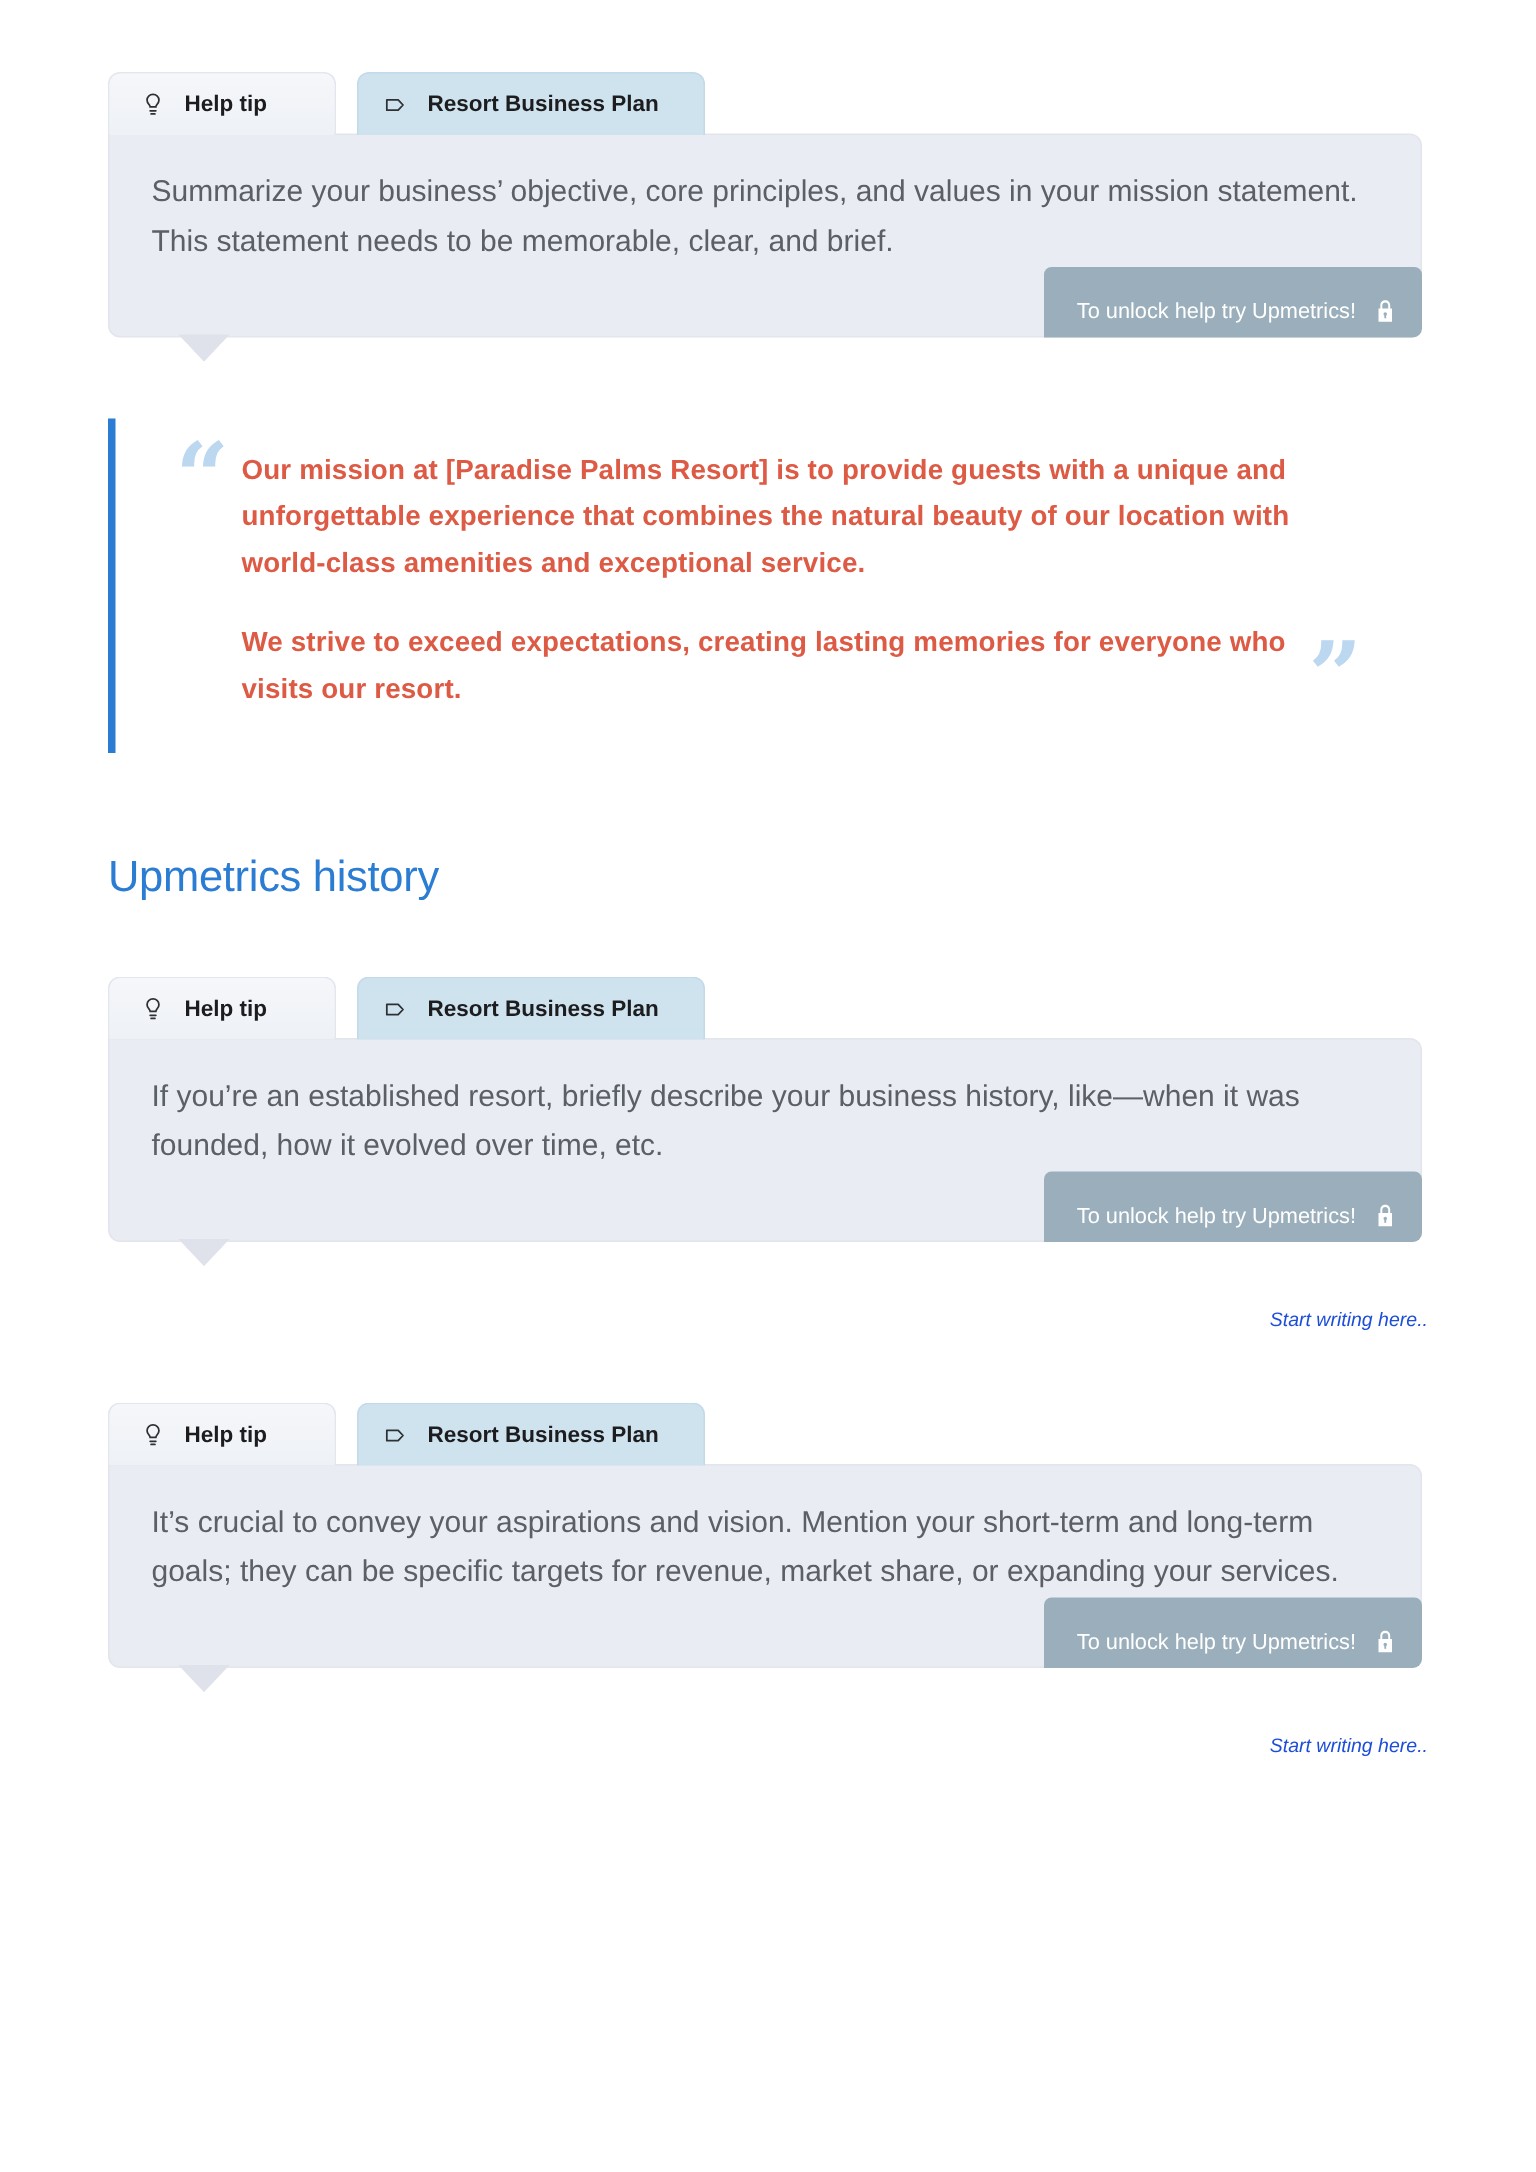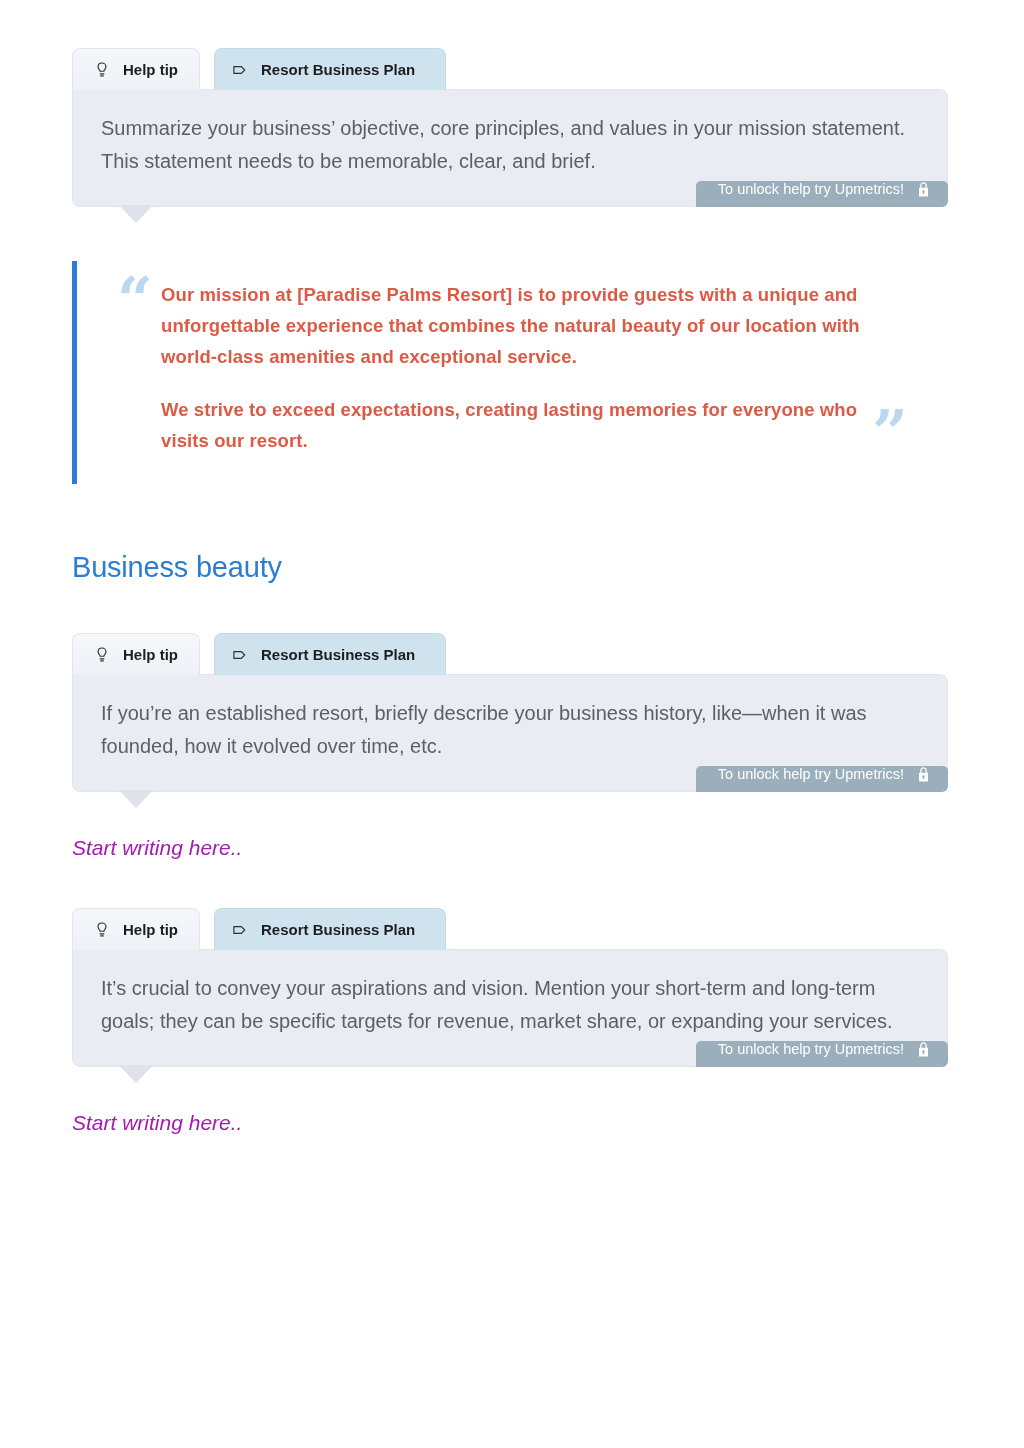"Help tip" .tab-help { width: 128px -> 152px }
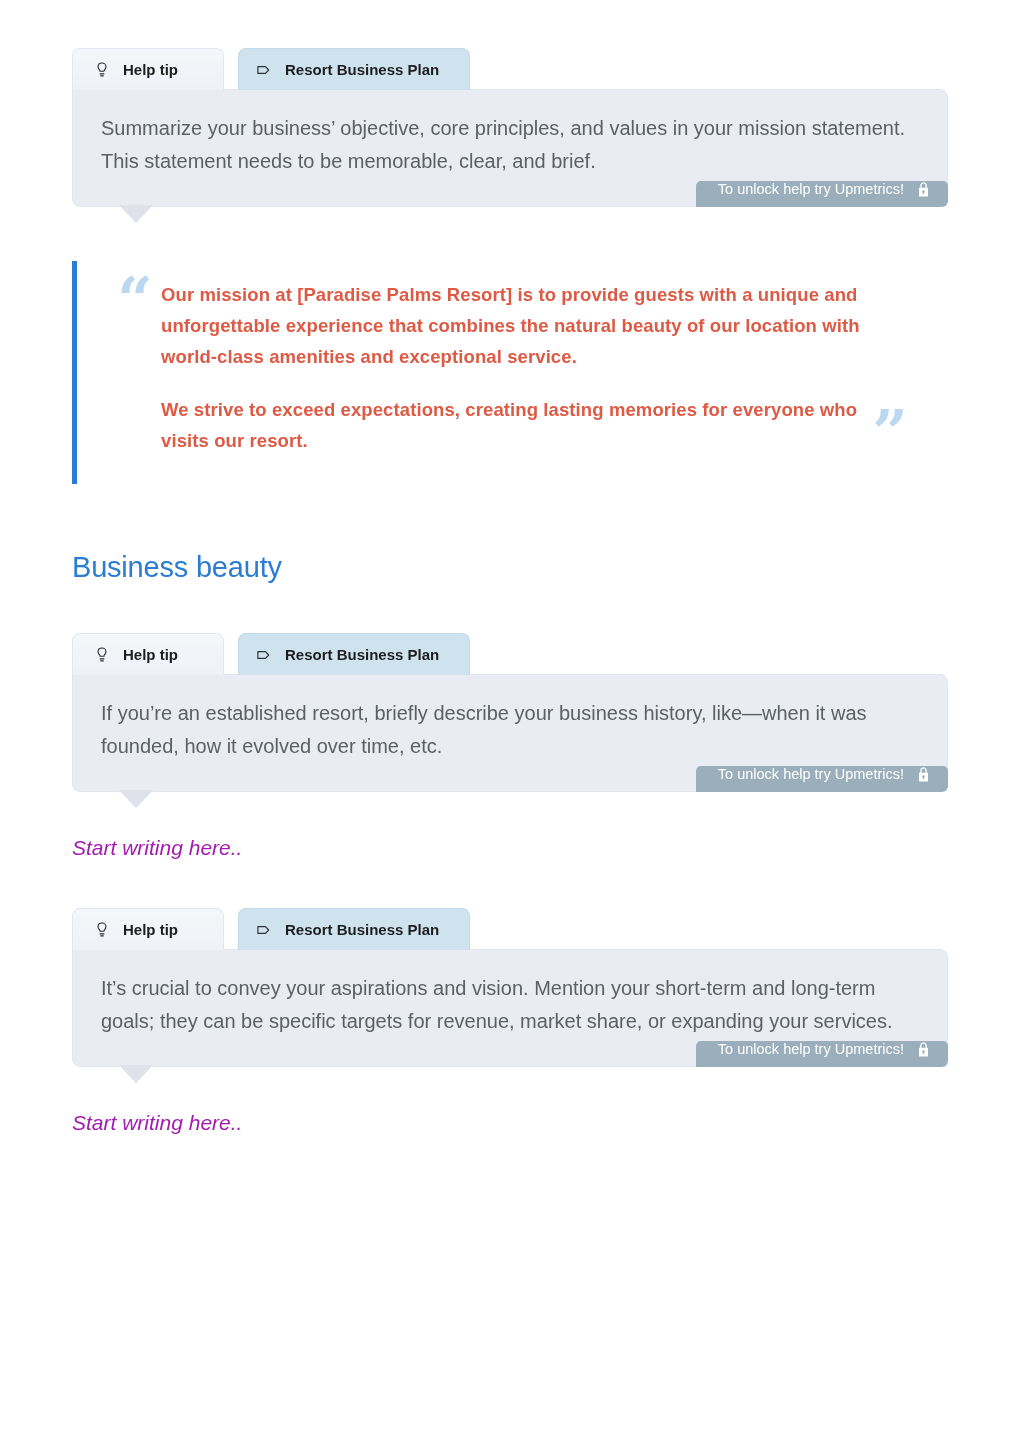"To unlock help try Upmetrics!" .unlock-badge { align-items: none -> center; padding: 0 17px 9px 22px -> 21px 17px 9px 22px }
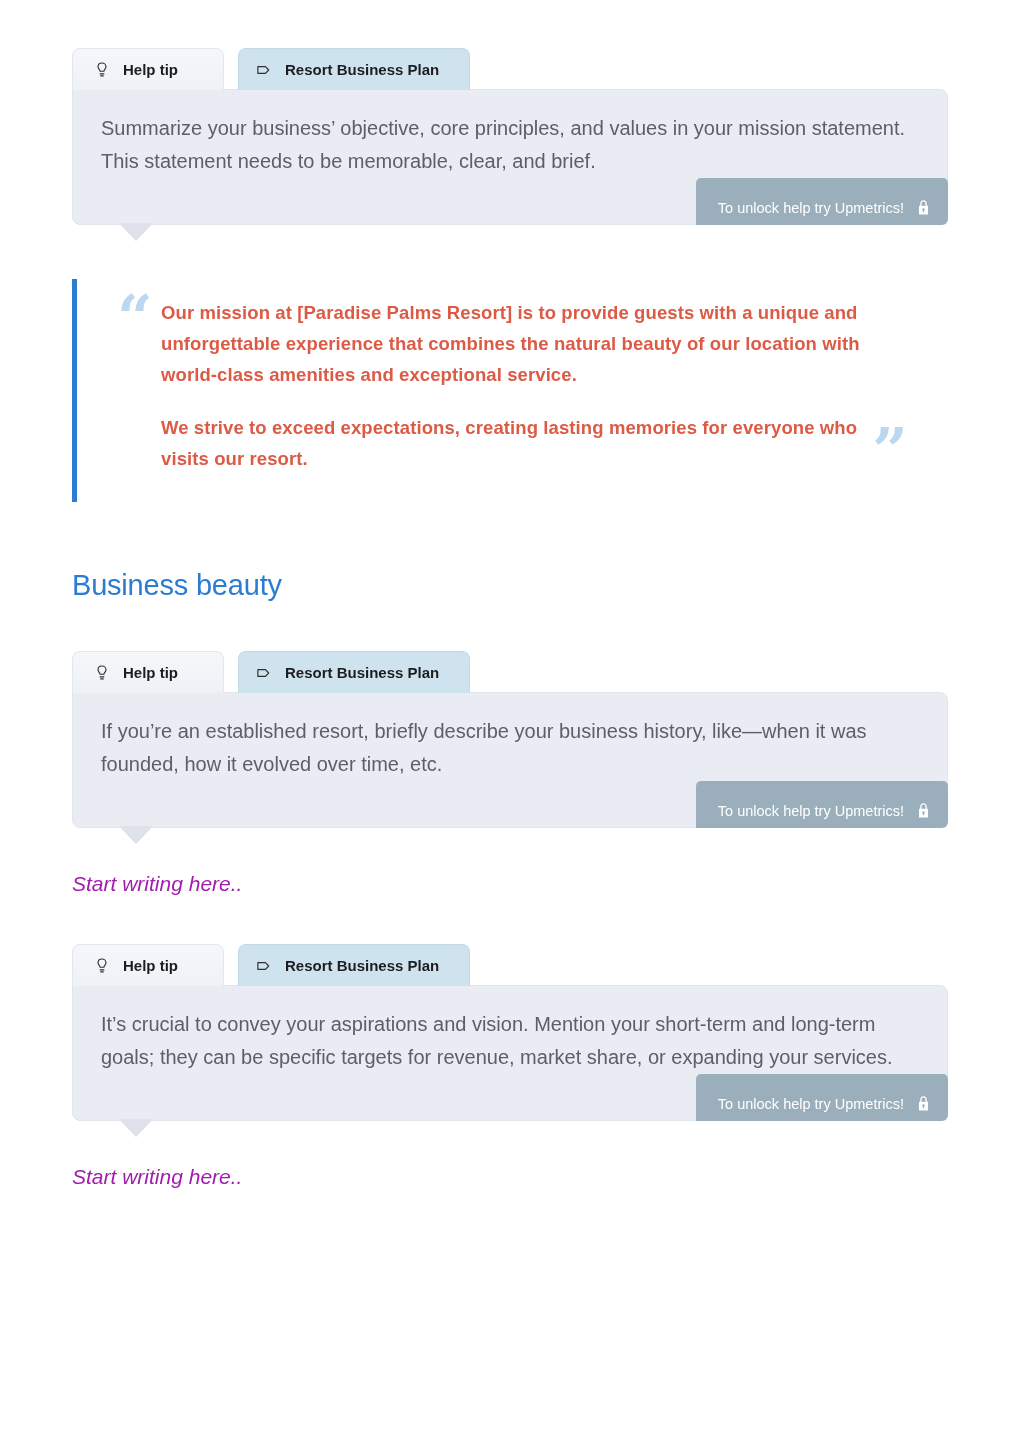"Business beauty" h1.section-heading { text: Business beauty -> Upmetrics history }
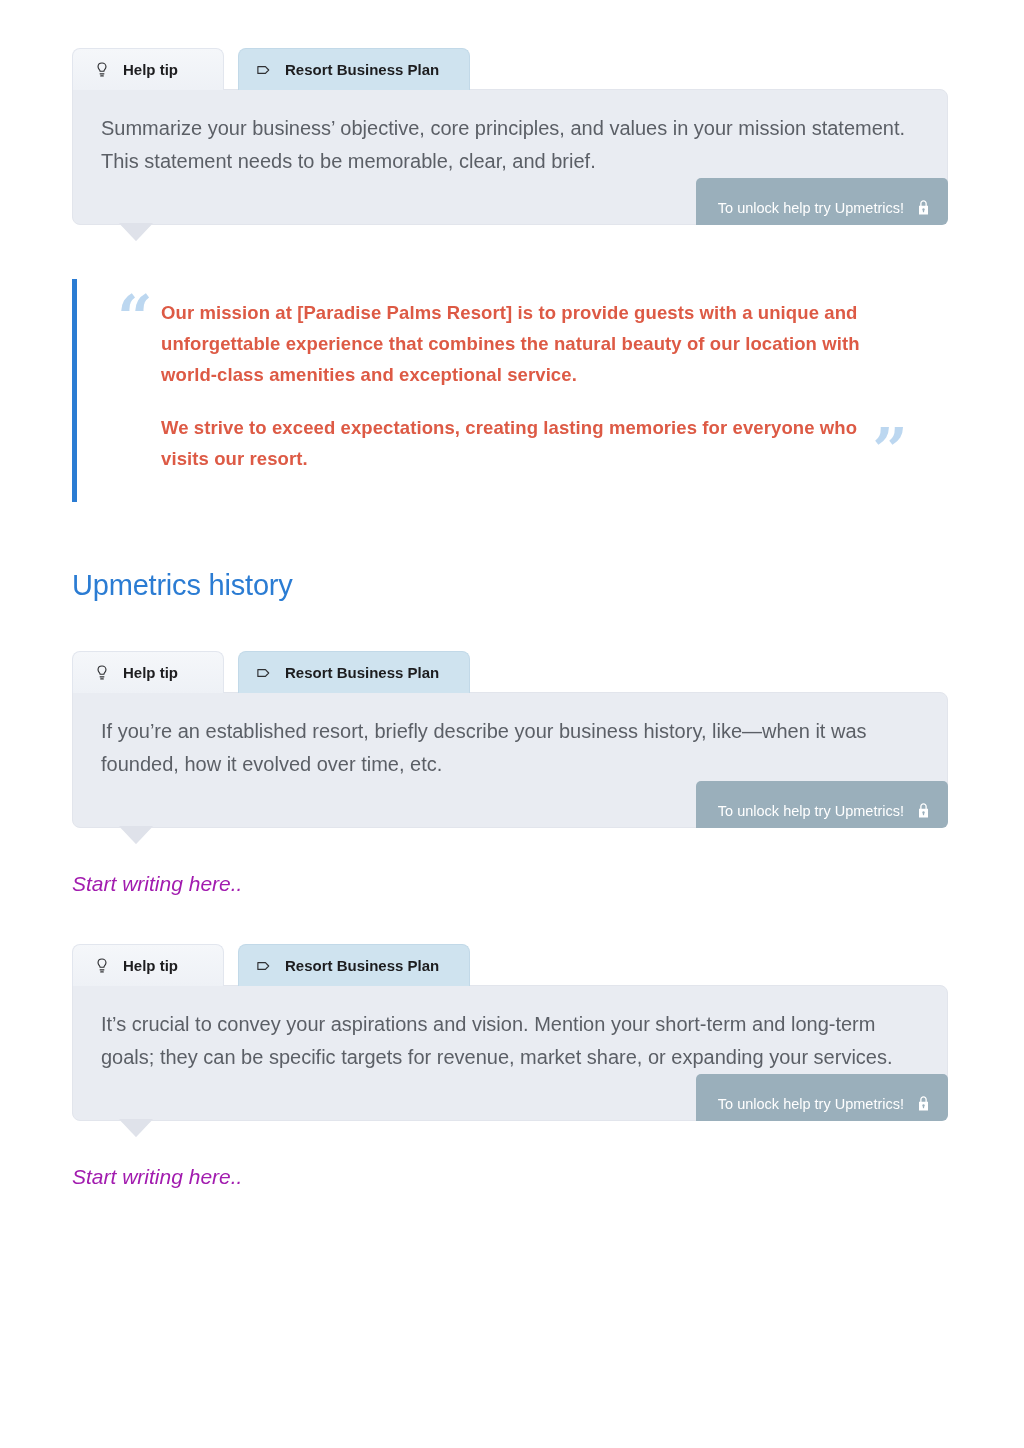"Start writing here.." .start-writing { color: #a21caf -> #1d4ed8; font-size: 21px -> 13px; text-align: none -> right }
